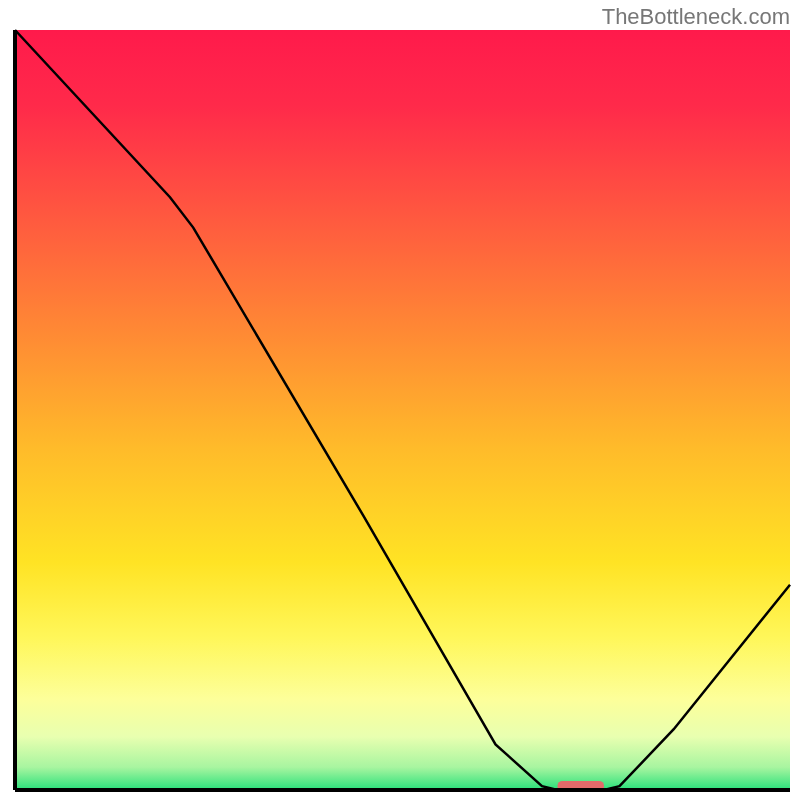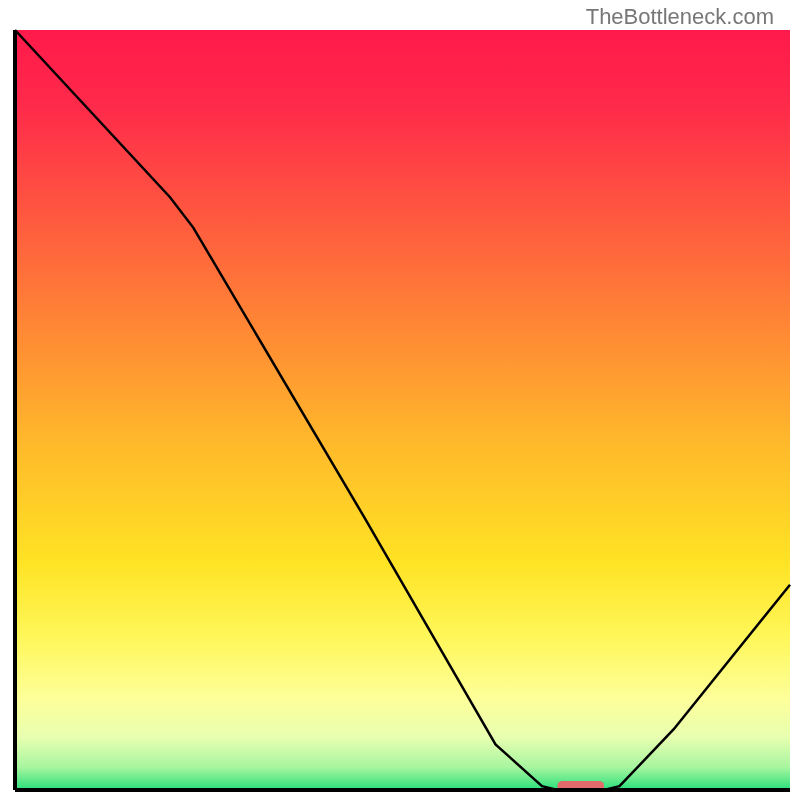"TheBottleneck.com" .watermark { right: 26px -> 10px }
